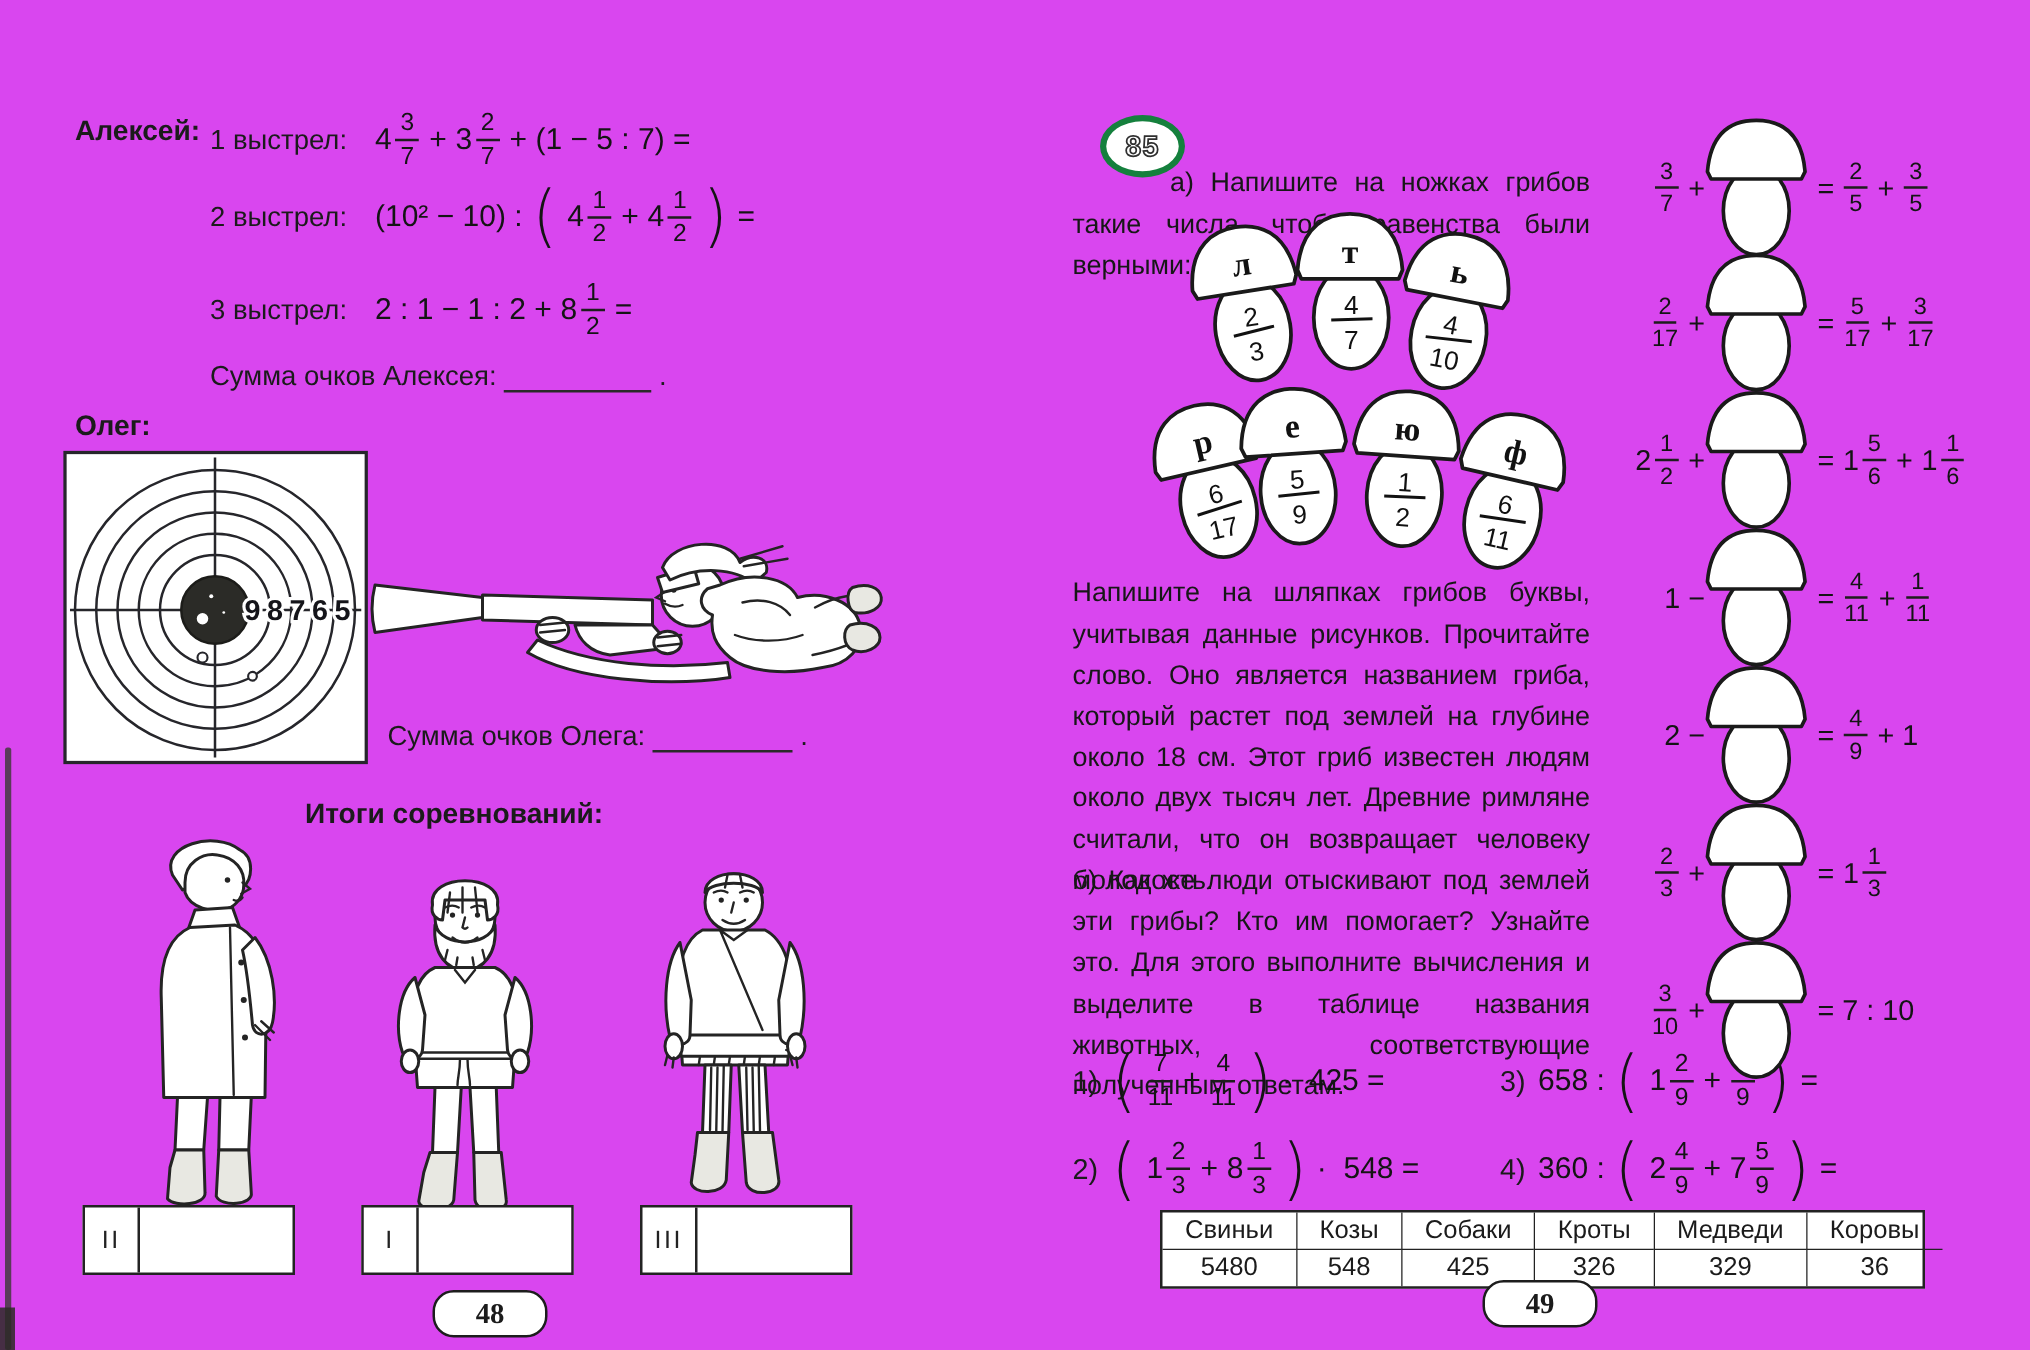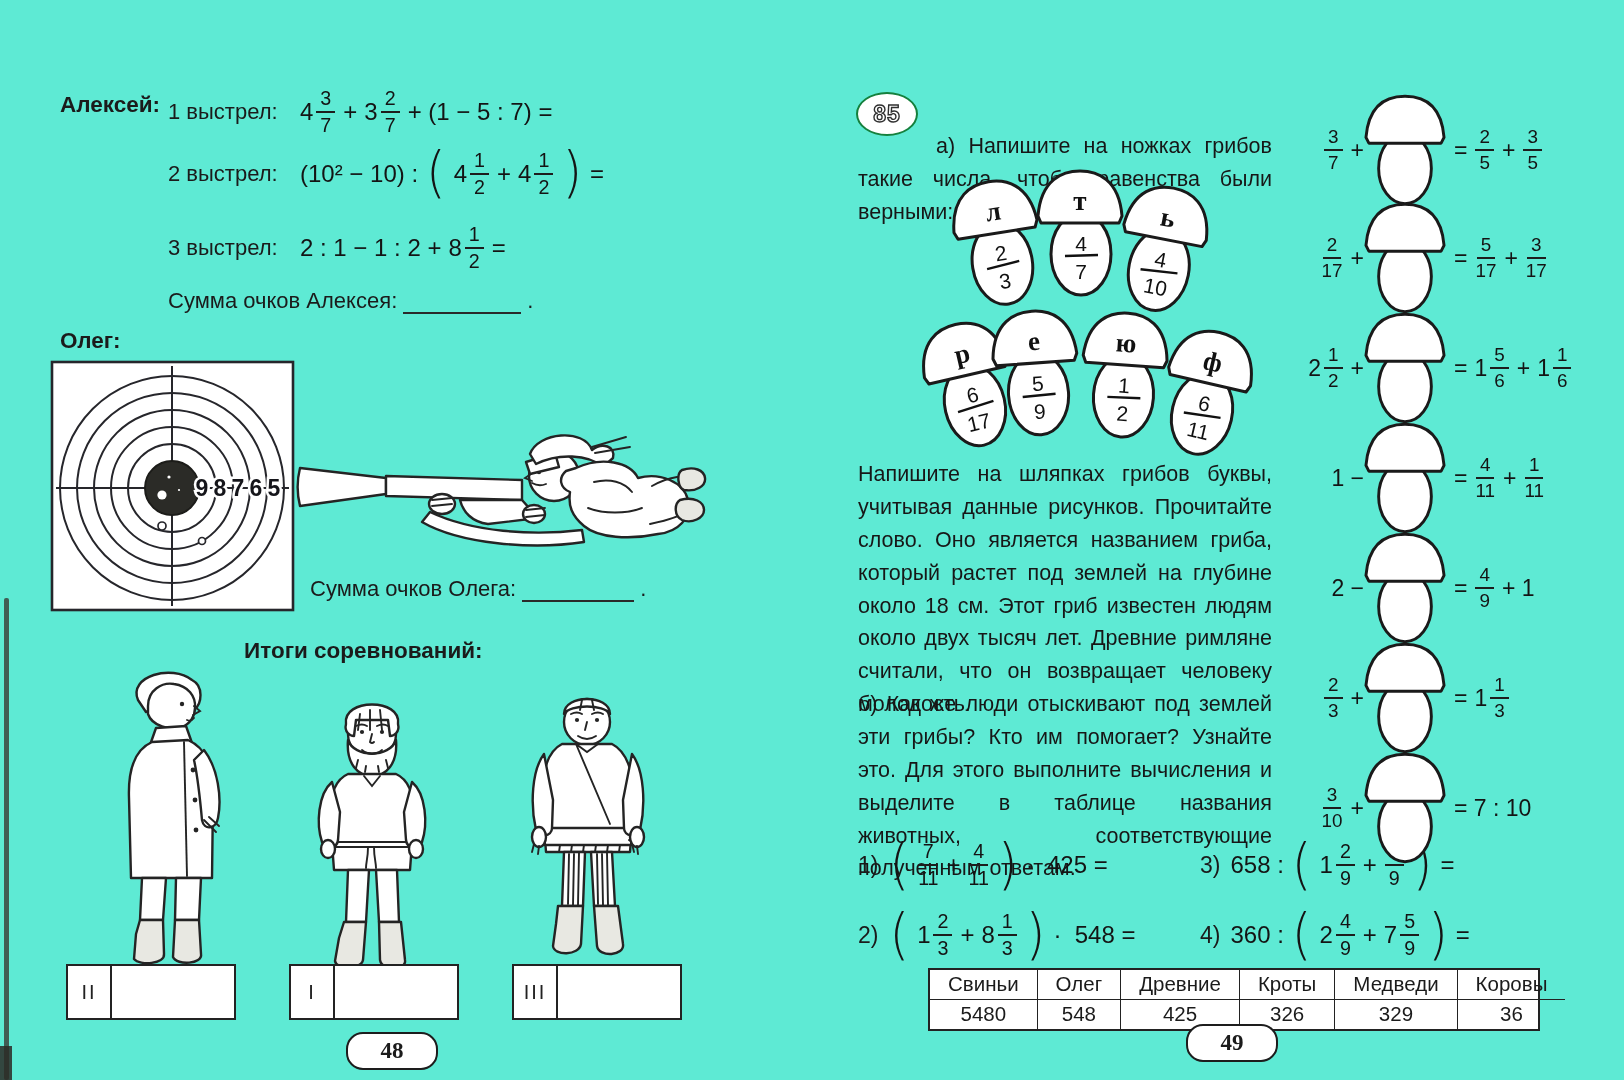"Алексей:" #screen { background: #5eead4 -> #d946ef }
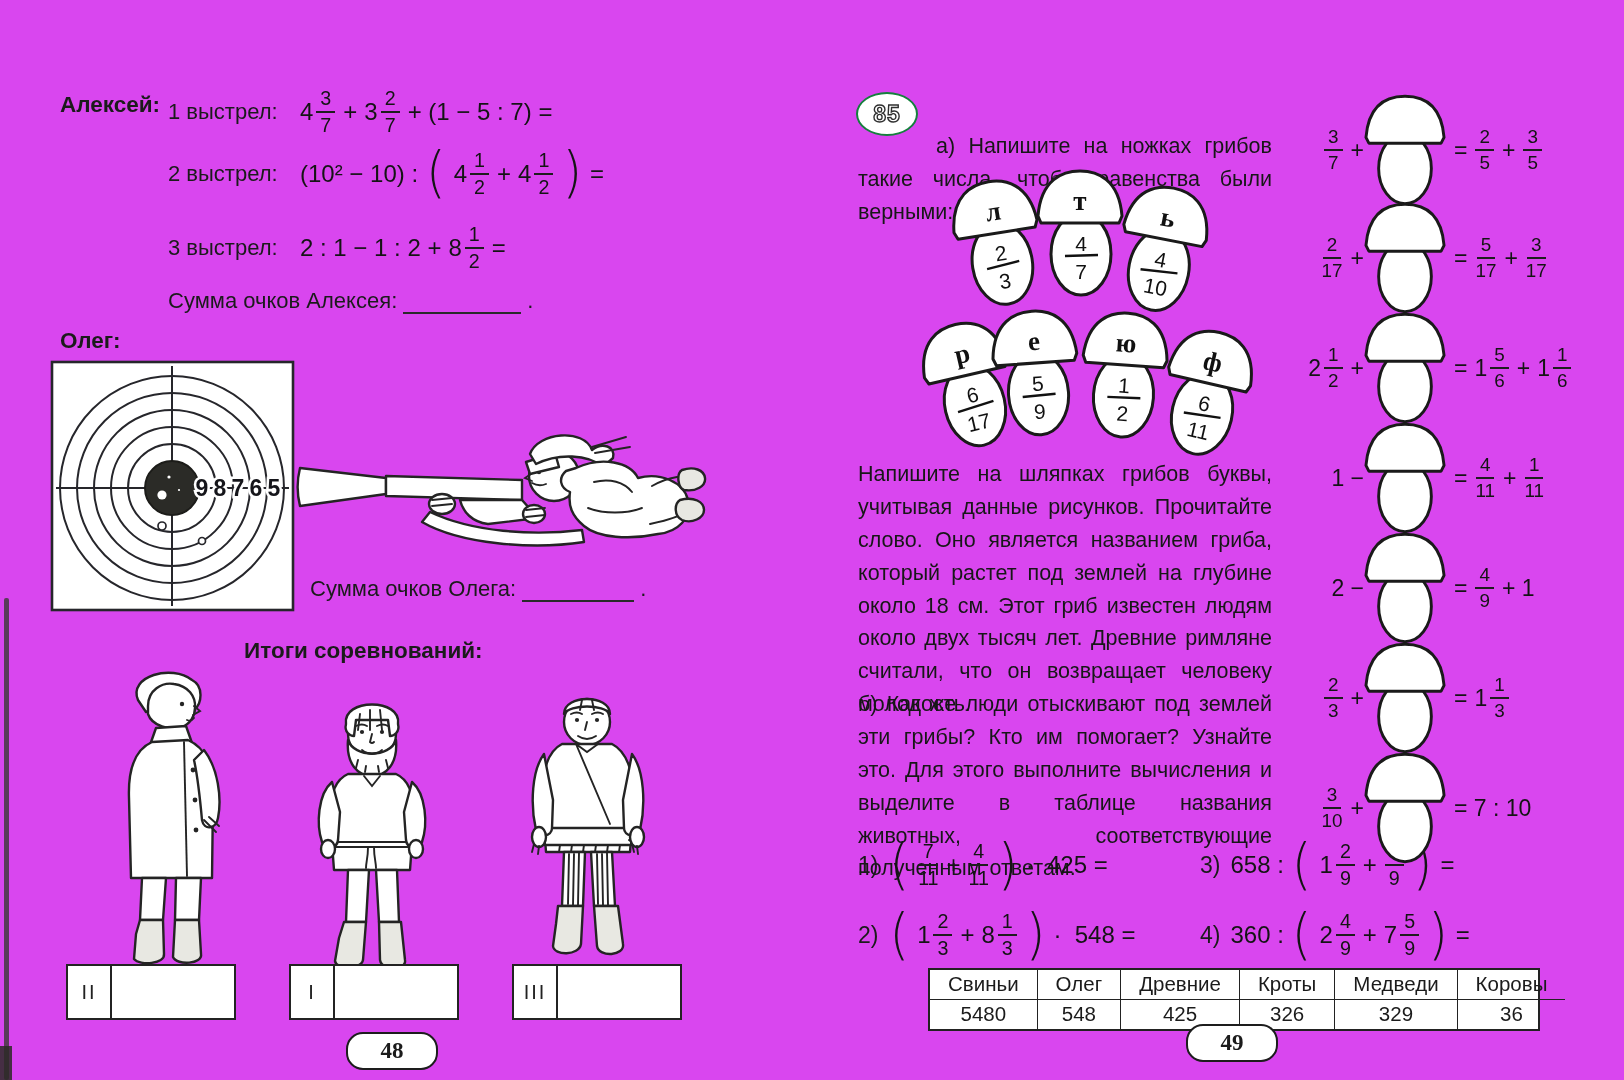"85" .problem-num { border: 2px solid #15803d -> 5px solid #15803d; left: 856px -> 880px }
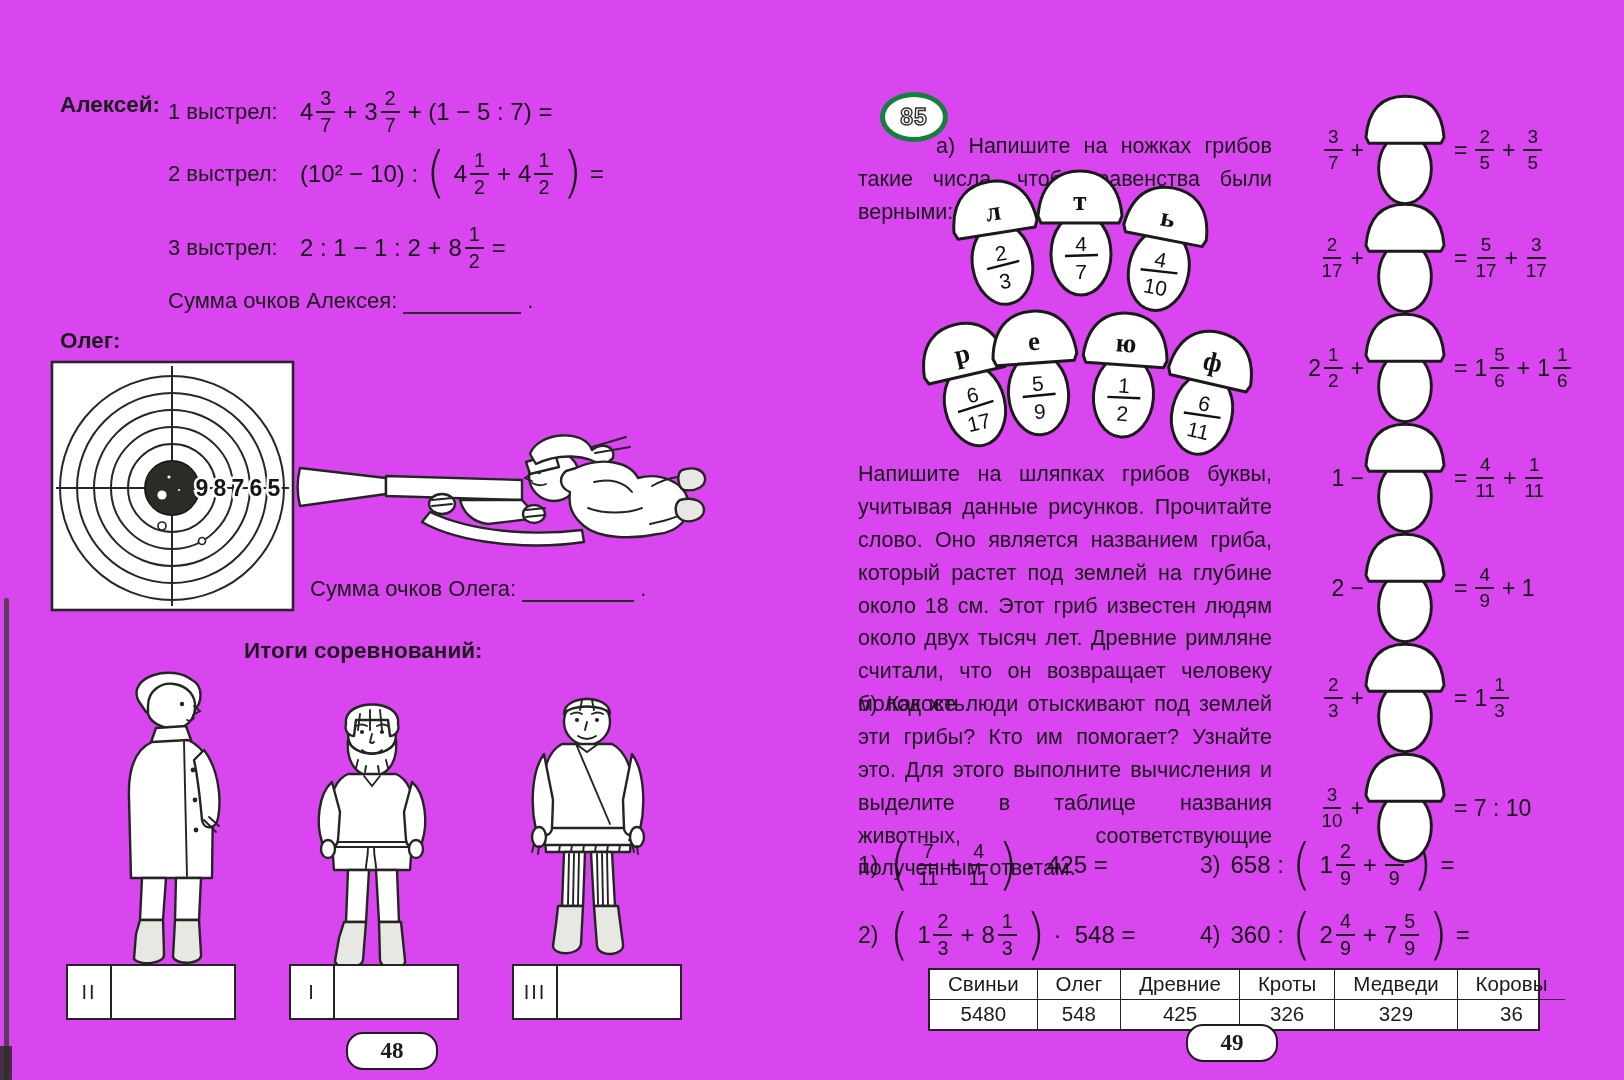"Олег" div.at-cell { text: Олег -> Козы }
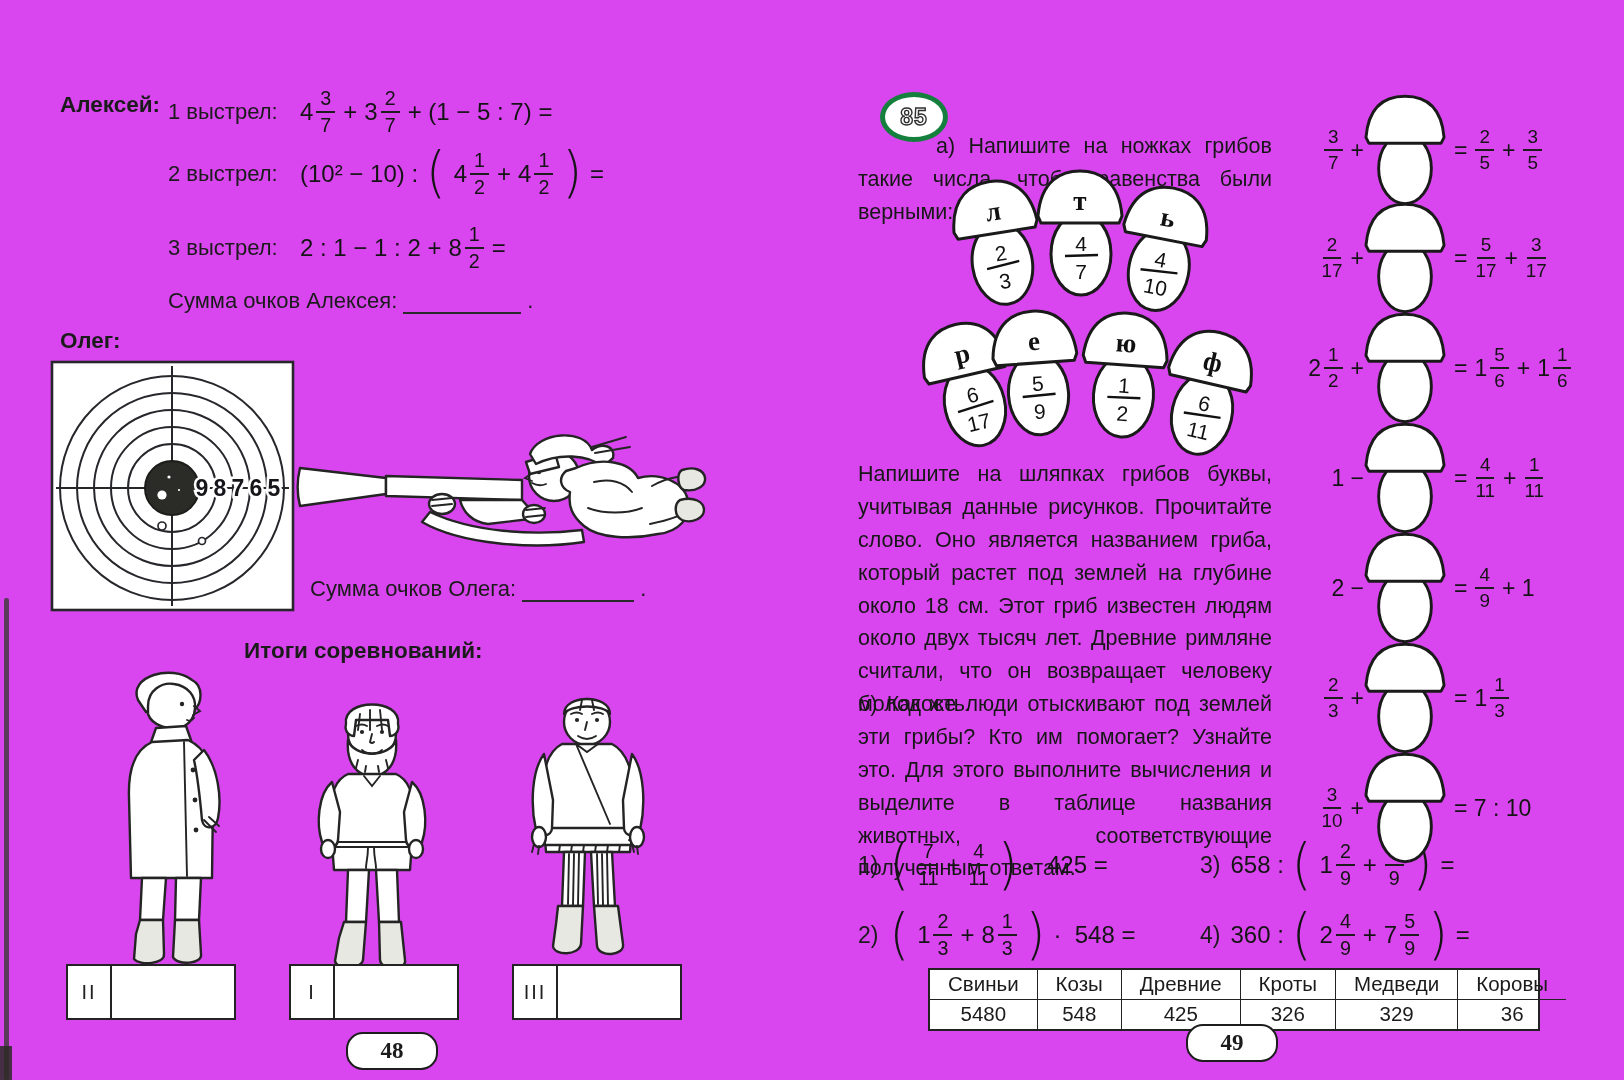"Древние" div.at-cell { text: Древние -> Собаки }
